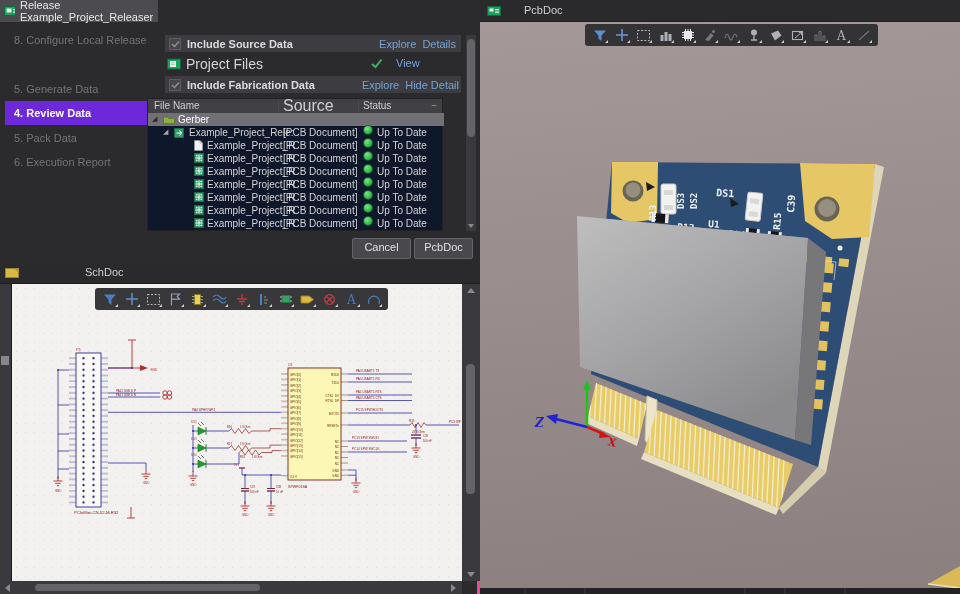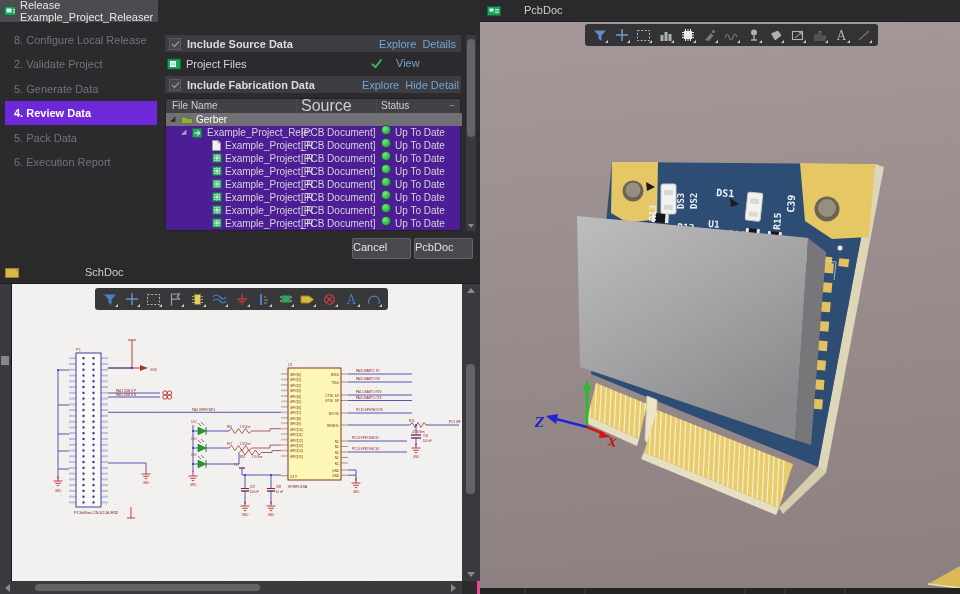"2. Validate Project" div.step { html: <div>2. Validate Project</div> -> none }
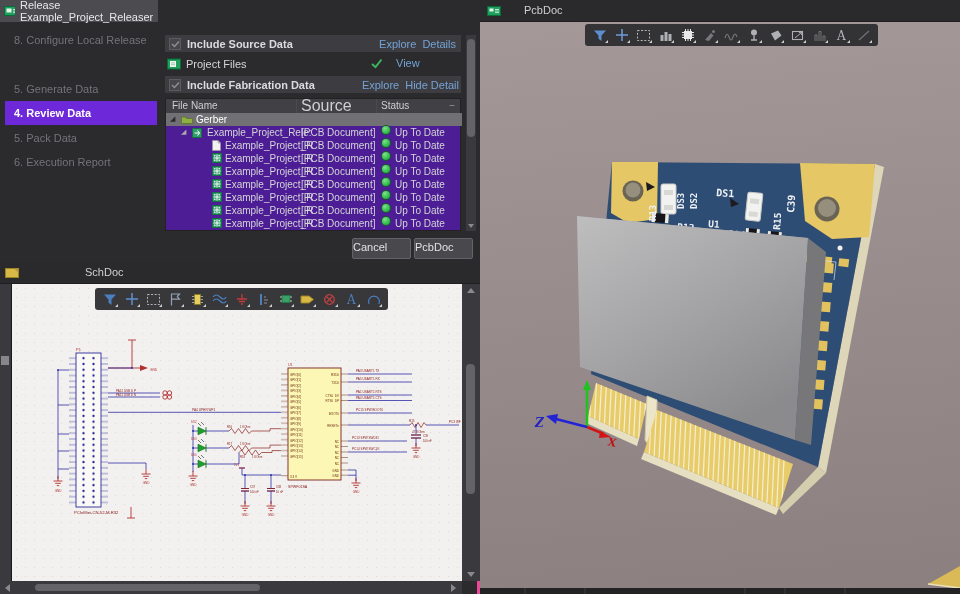"Project Files" span { font-size: 11px -> 14px }
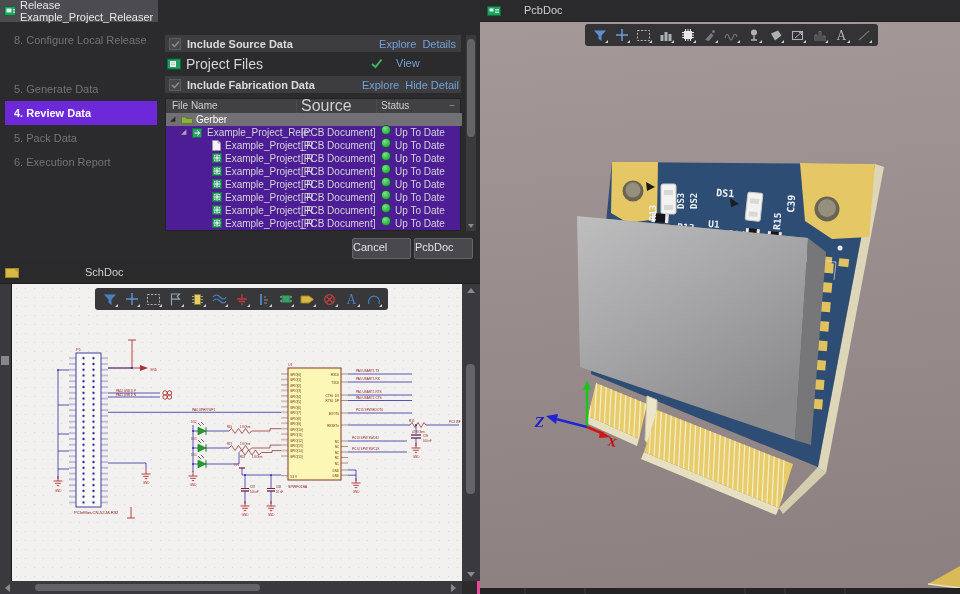"File Name" div.abs { background: #4c1d95 -> #0f172a; left: 165px -> 147px }
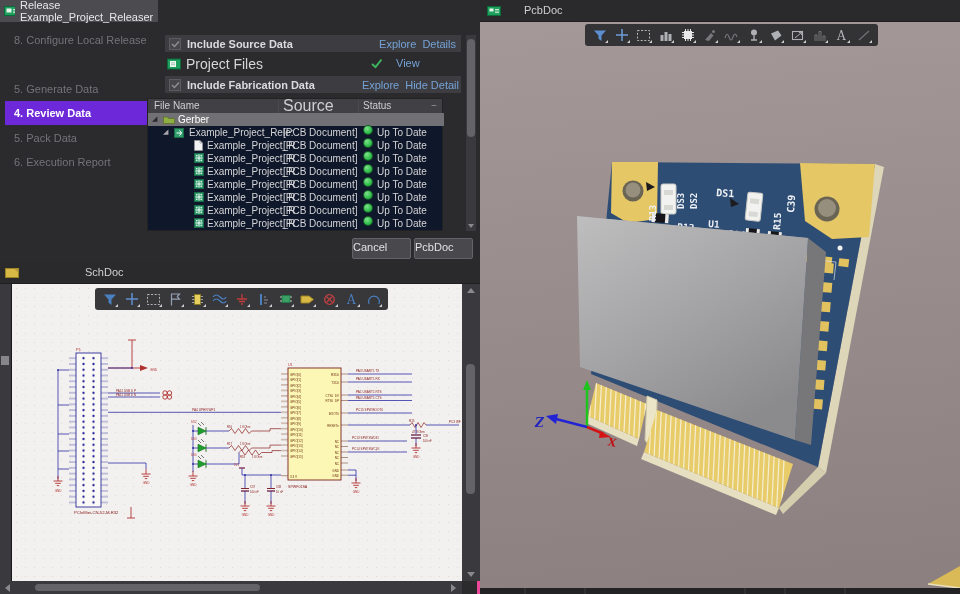"Cancel" .btn { text-align: left -> center }
